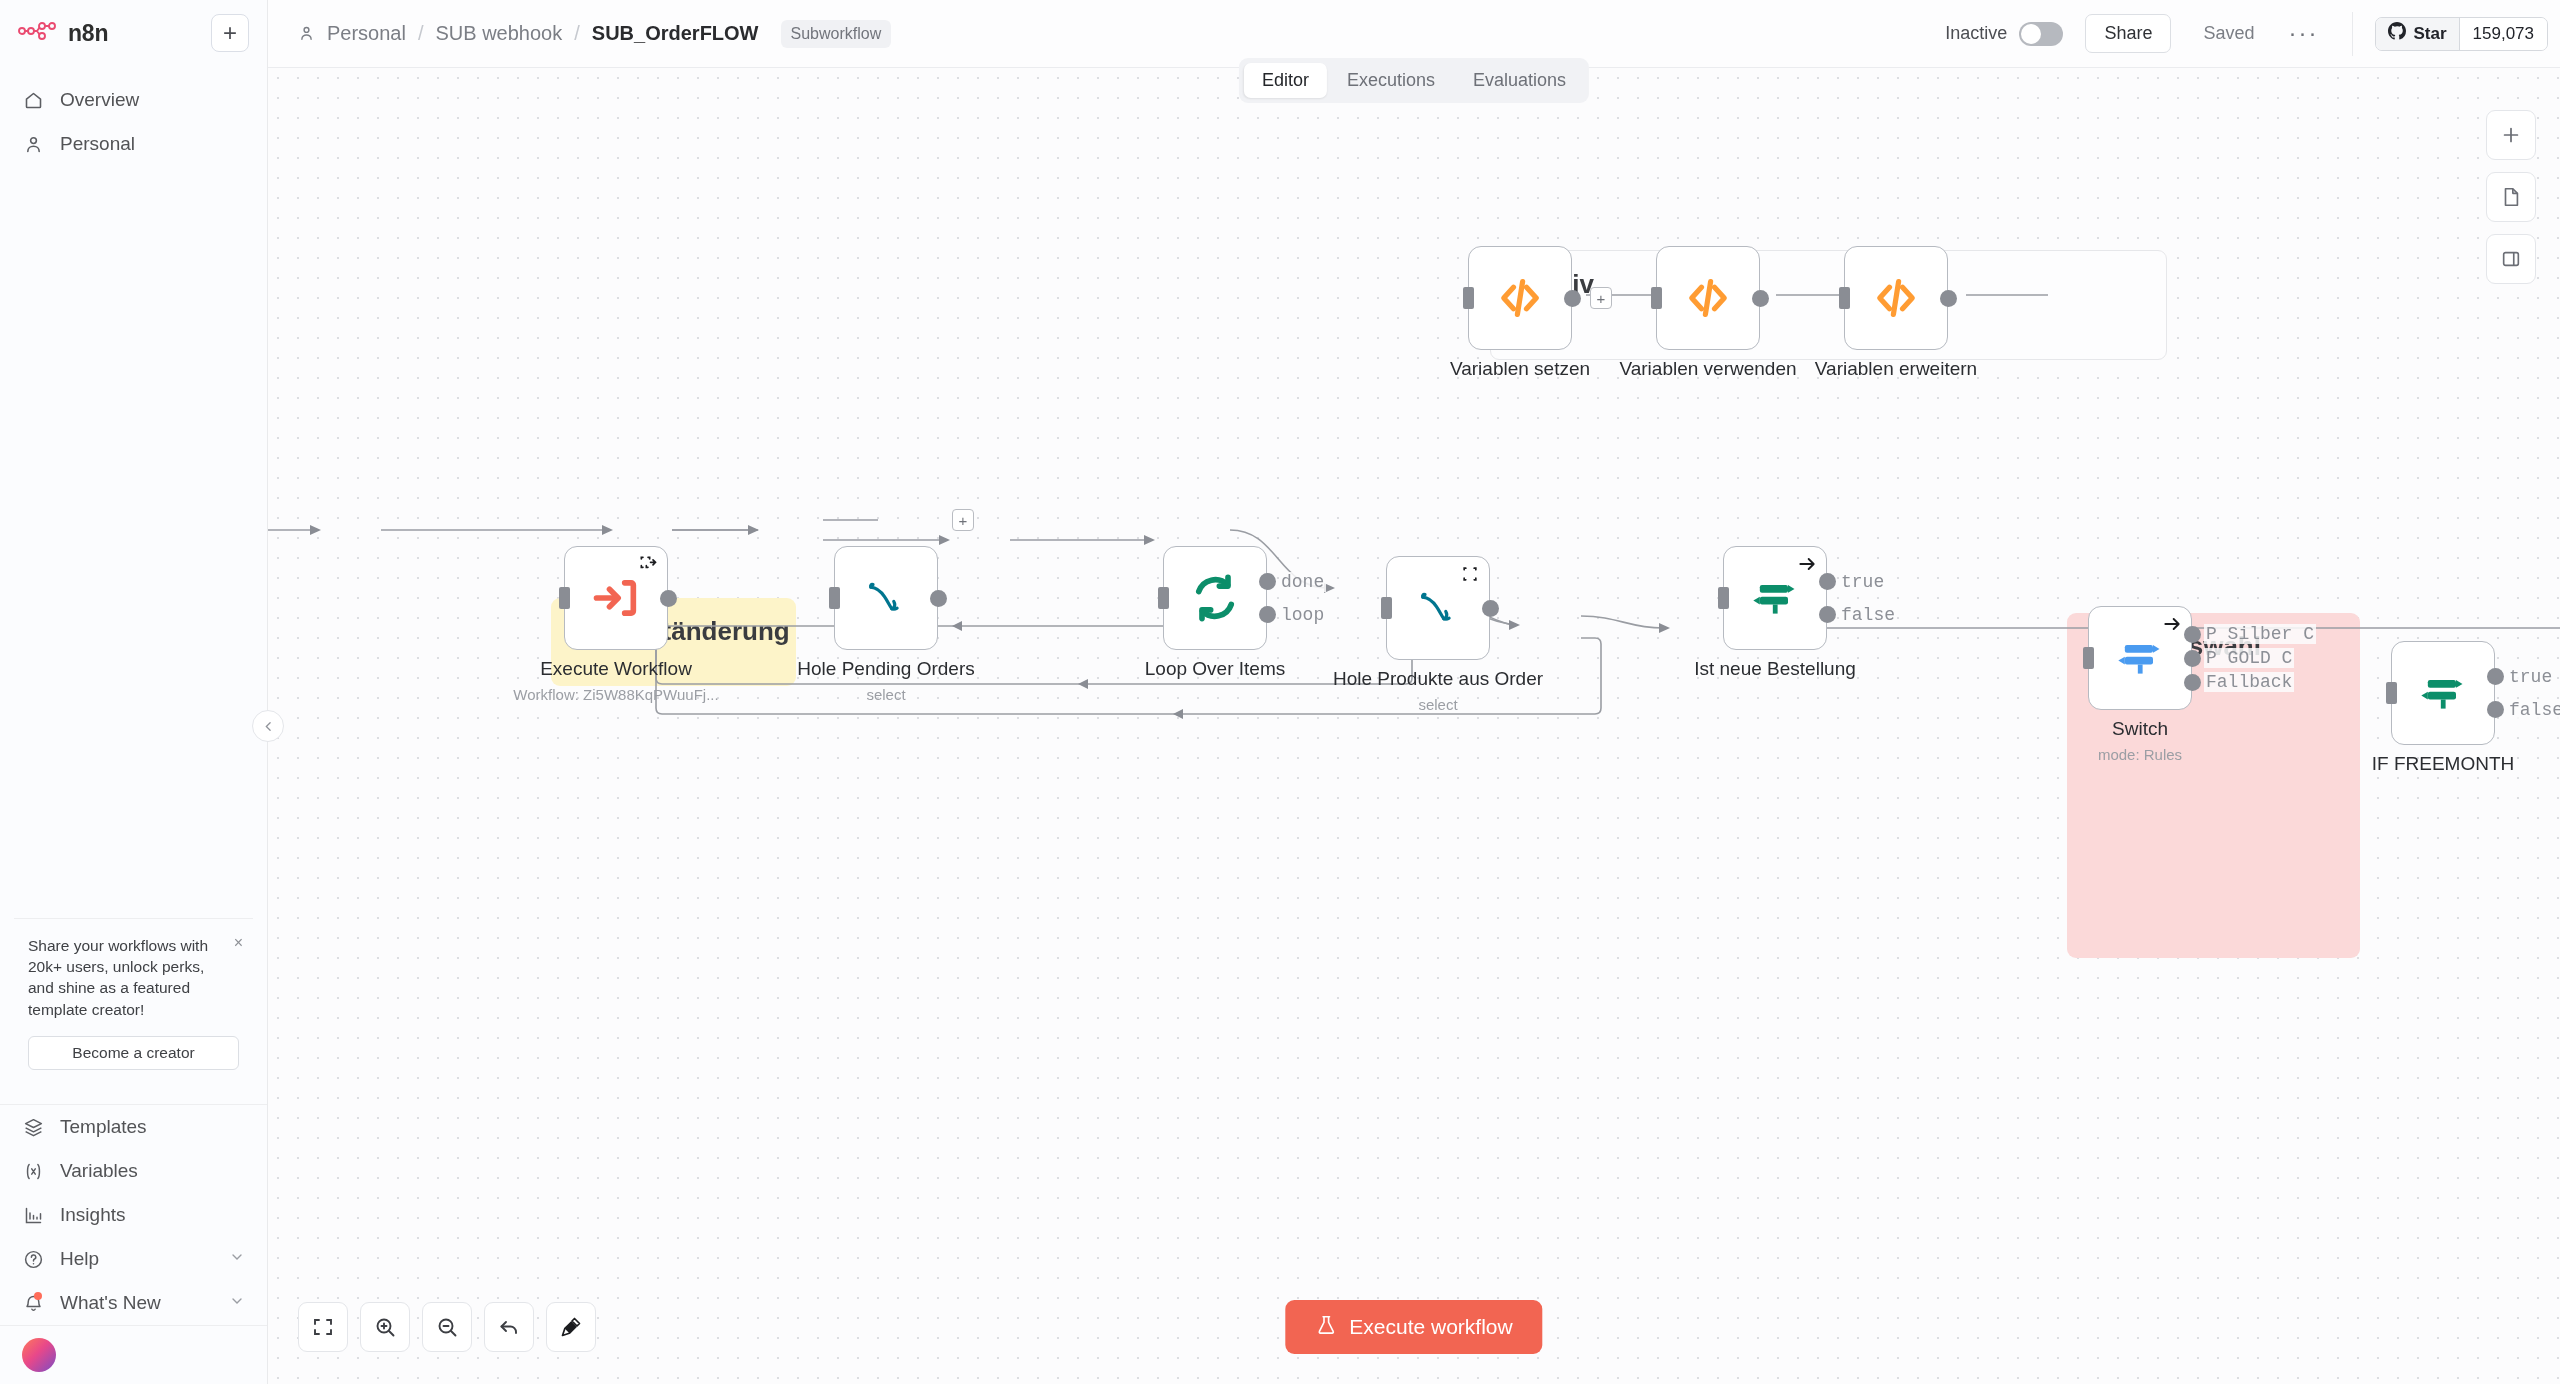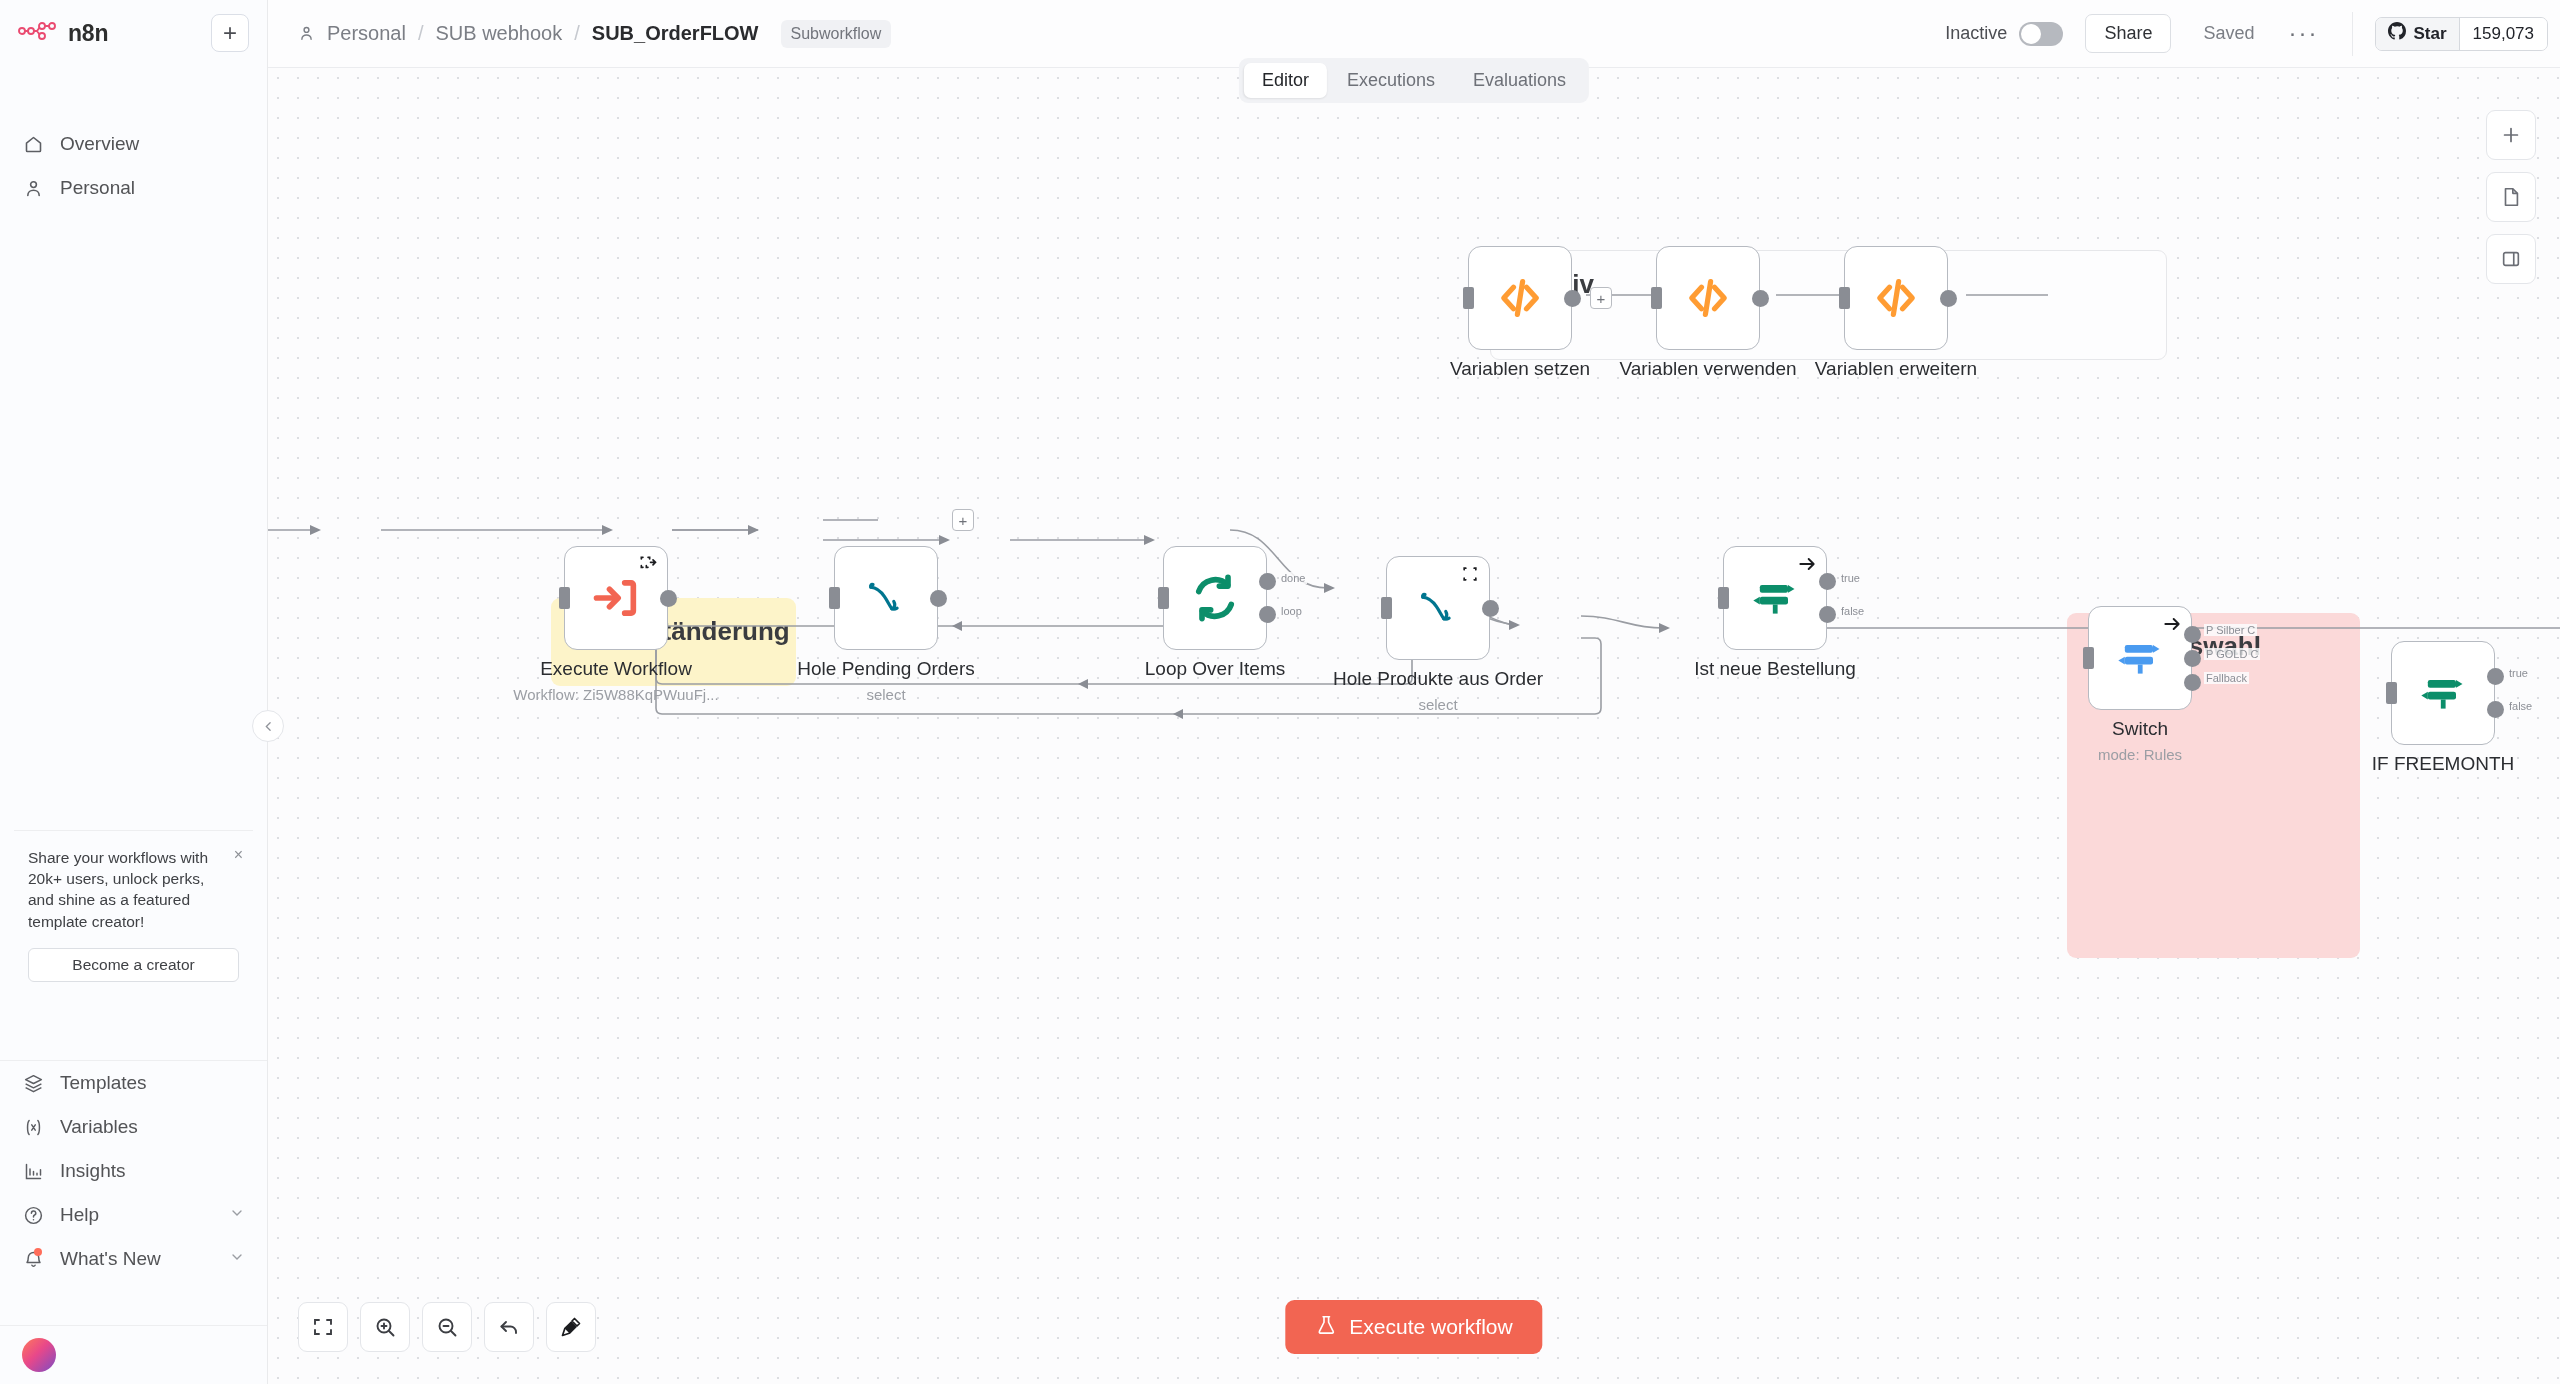"n8n" .sidebar { gap: 44px -> none }
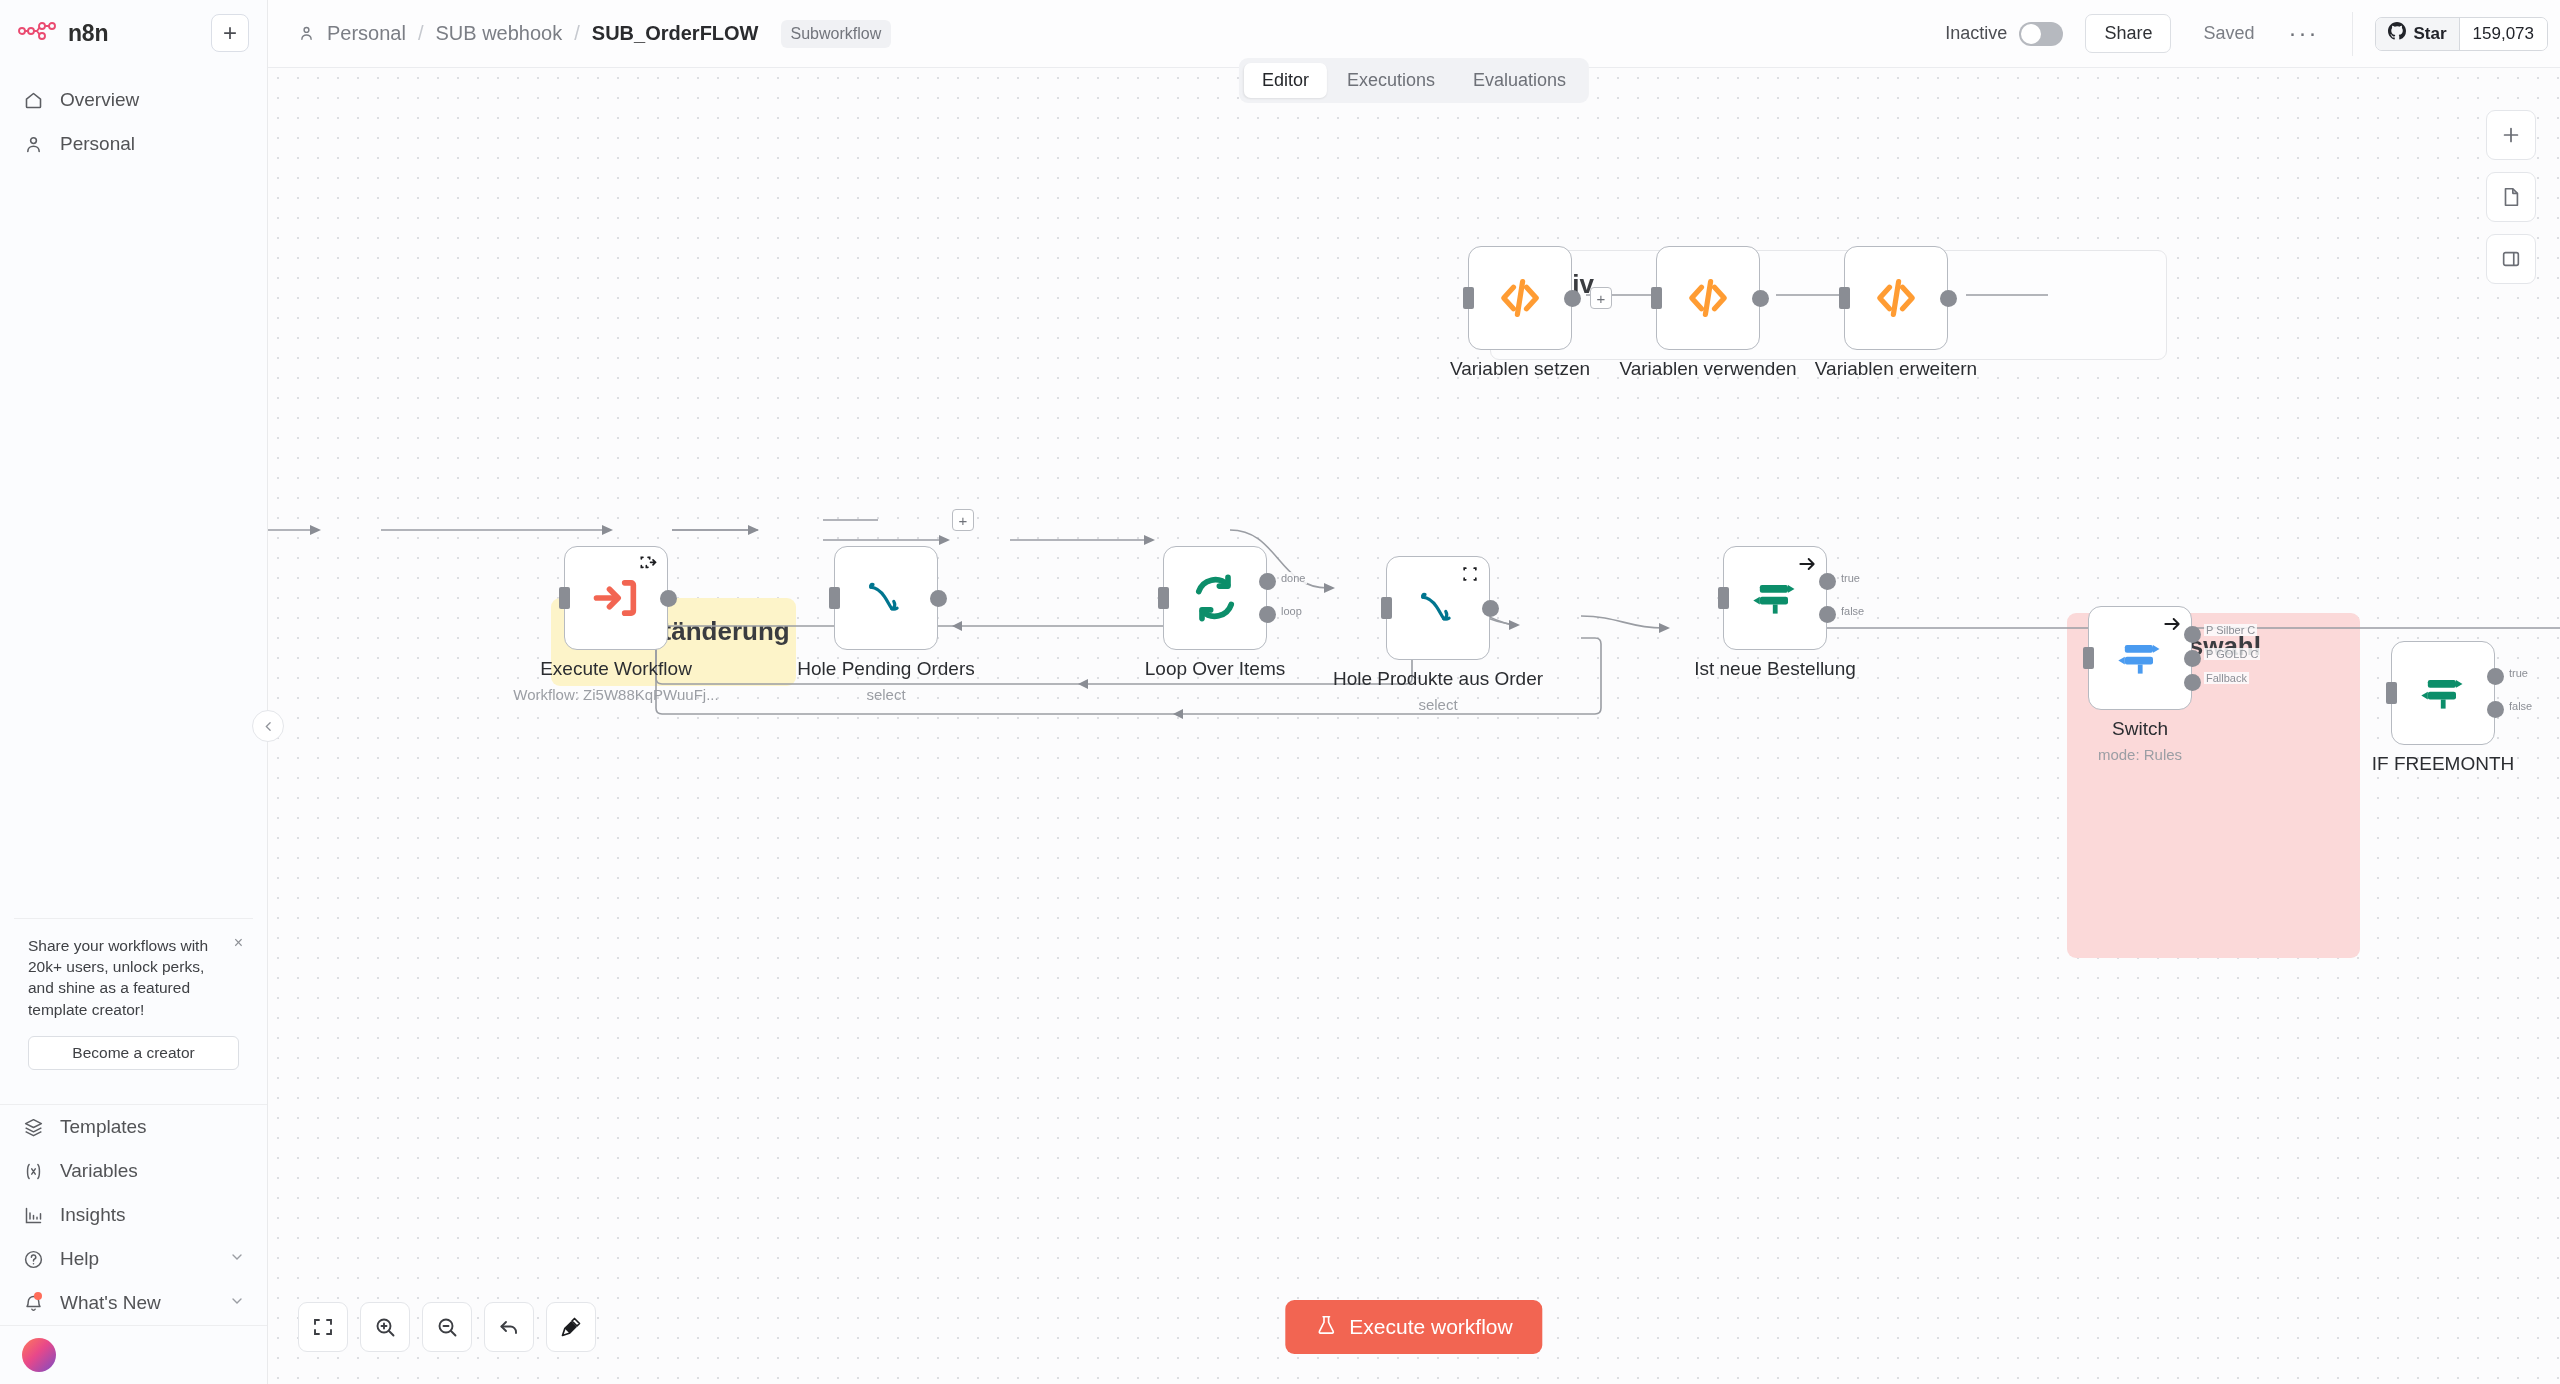"done" .port-label { font-family: none -> Liberation Mono, monospace; font-size: 11px -> 18px }
